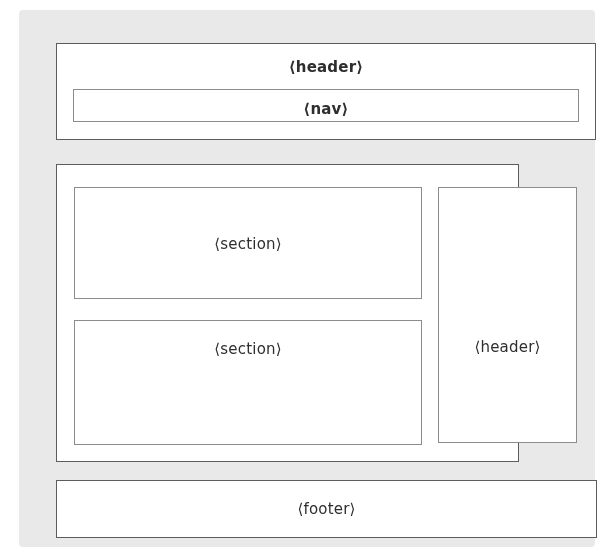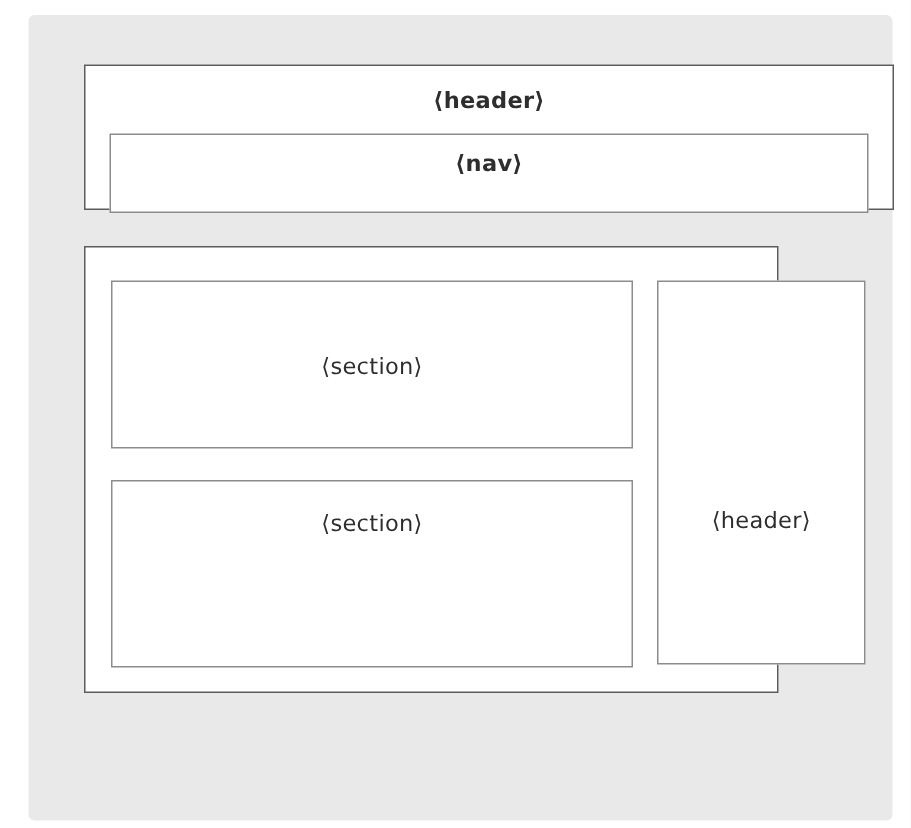"⟨nav⟩" .nav-box { height: 53px -> 33px }
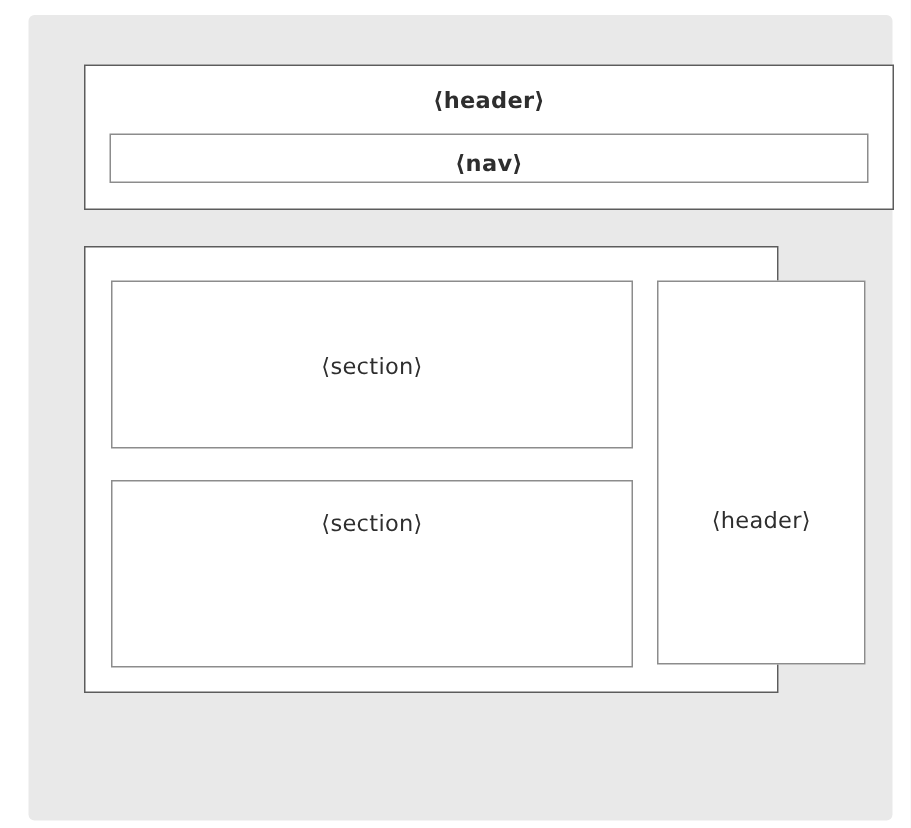"⟨footer⟩" div.box { html: none -> <div> <div>⟨footer⟩</div> </div> }
